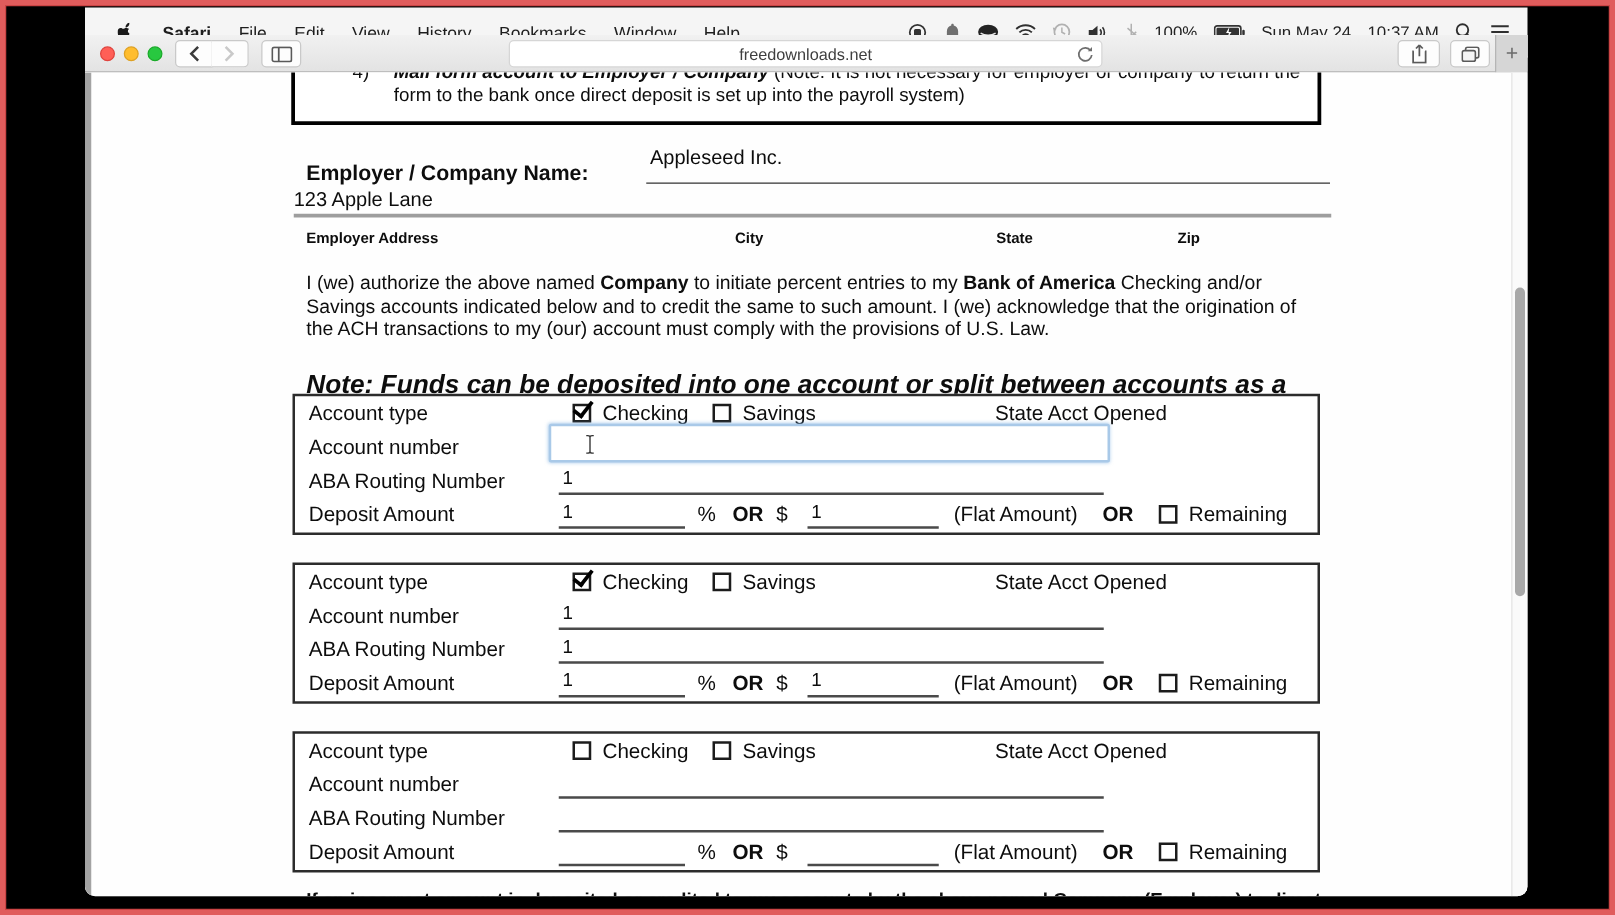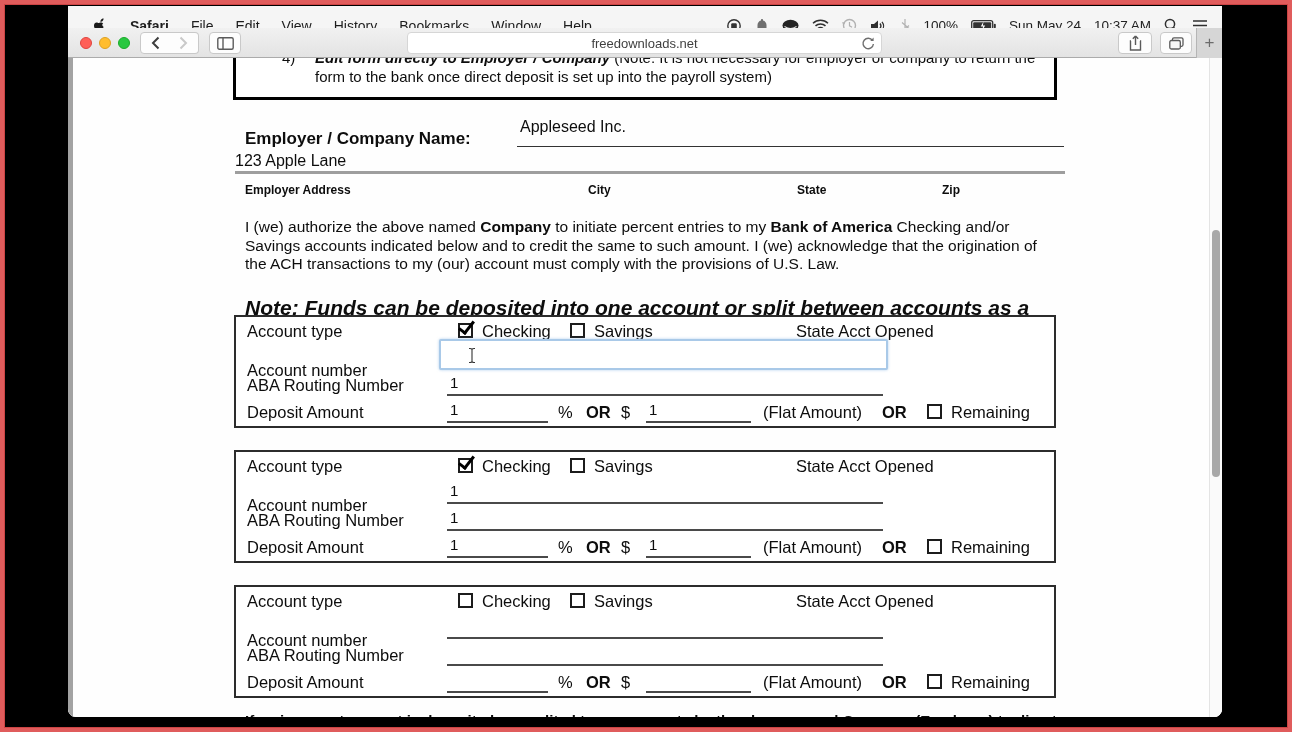"Edit form directly to Employer" i { text: Edit form directly -> Mail form account }
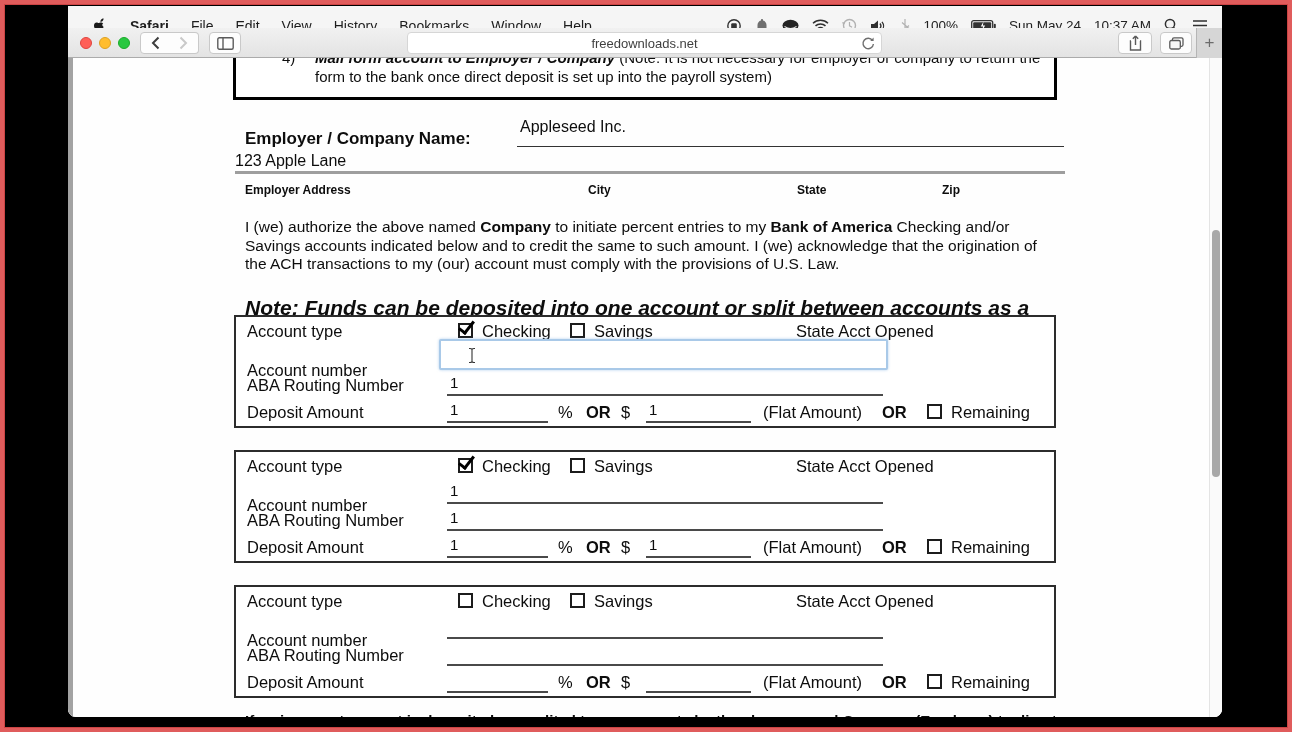"Account number" .rl2 { margin-top: 12px -> none }
